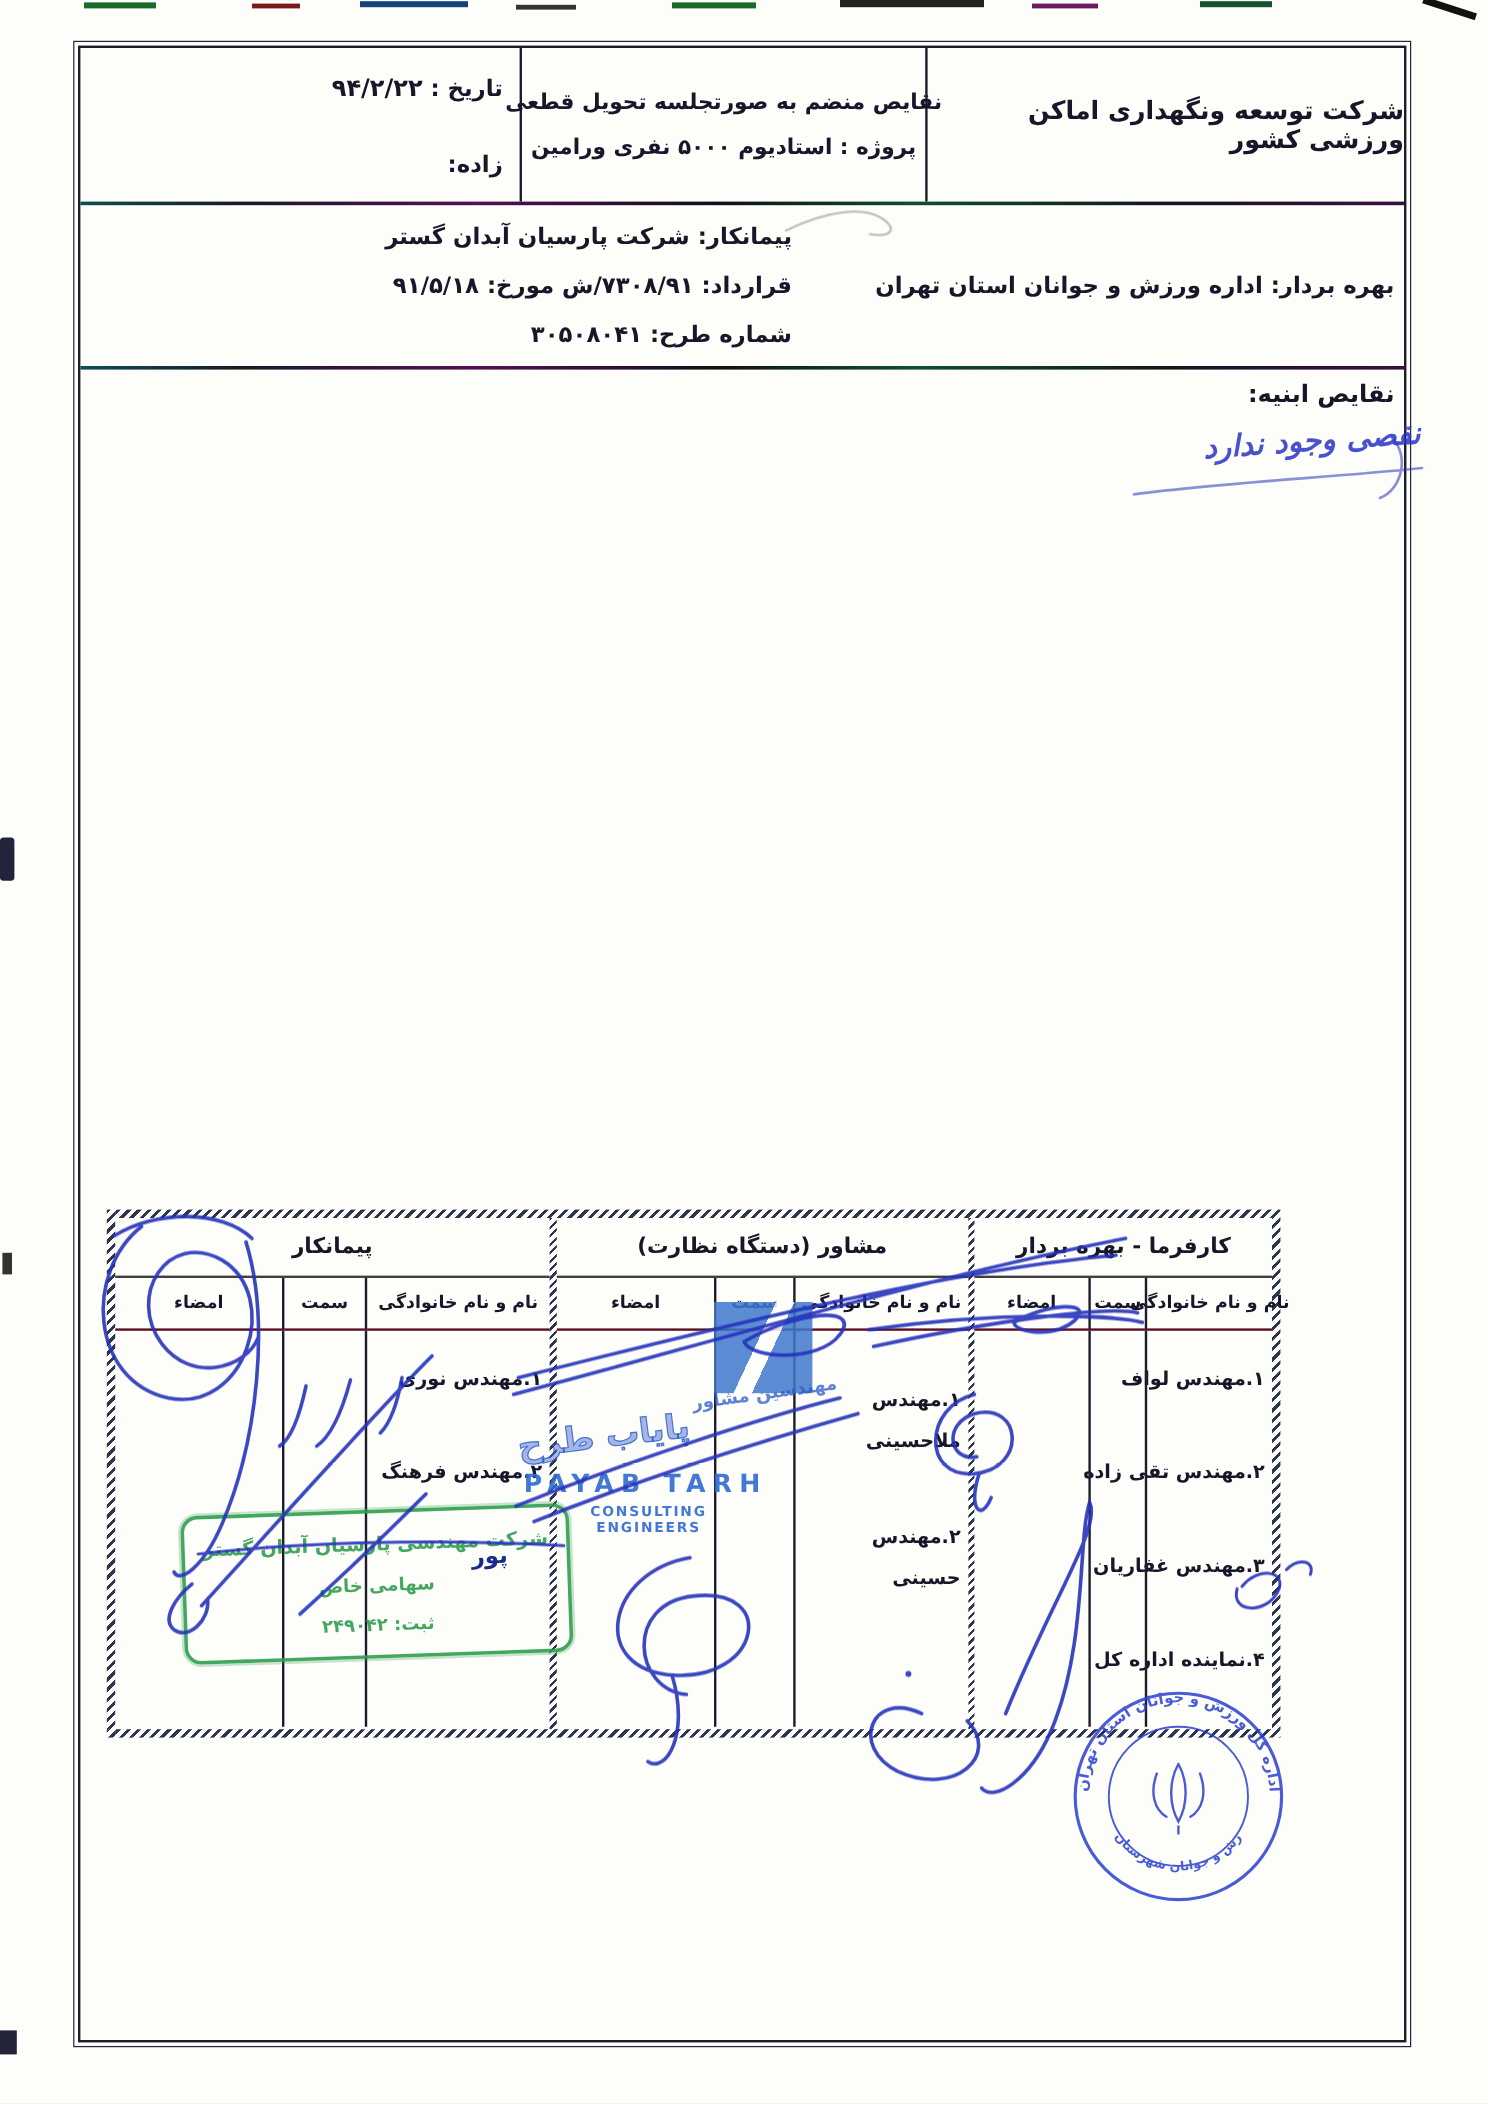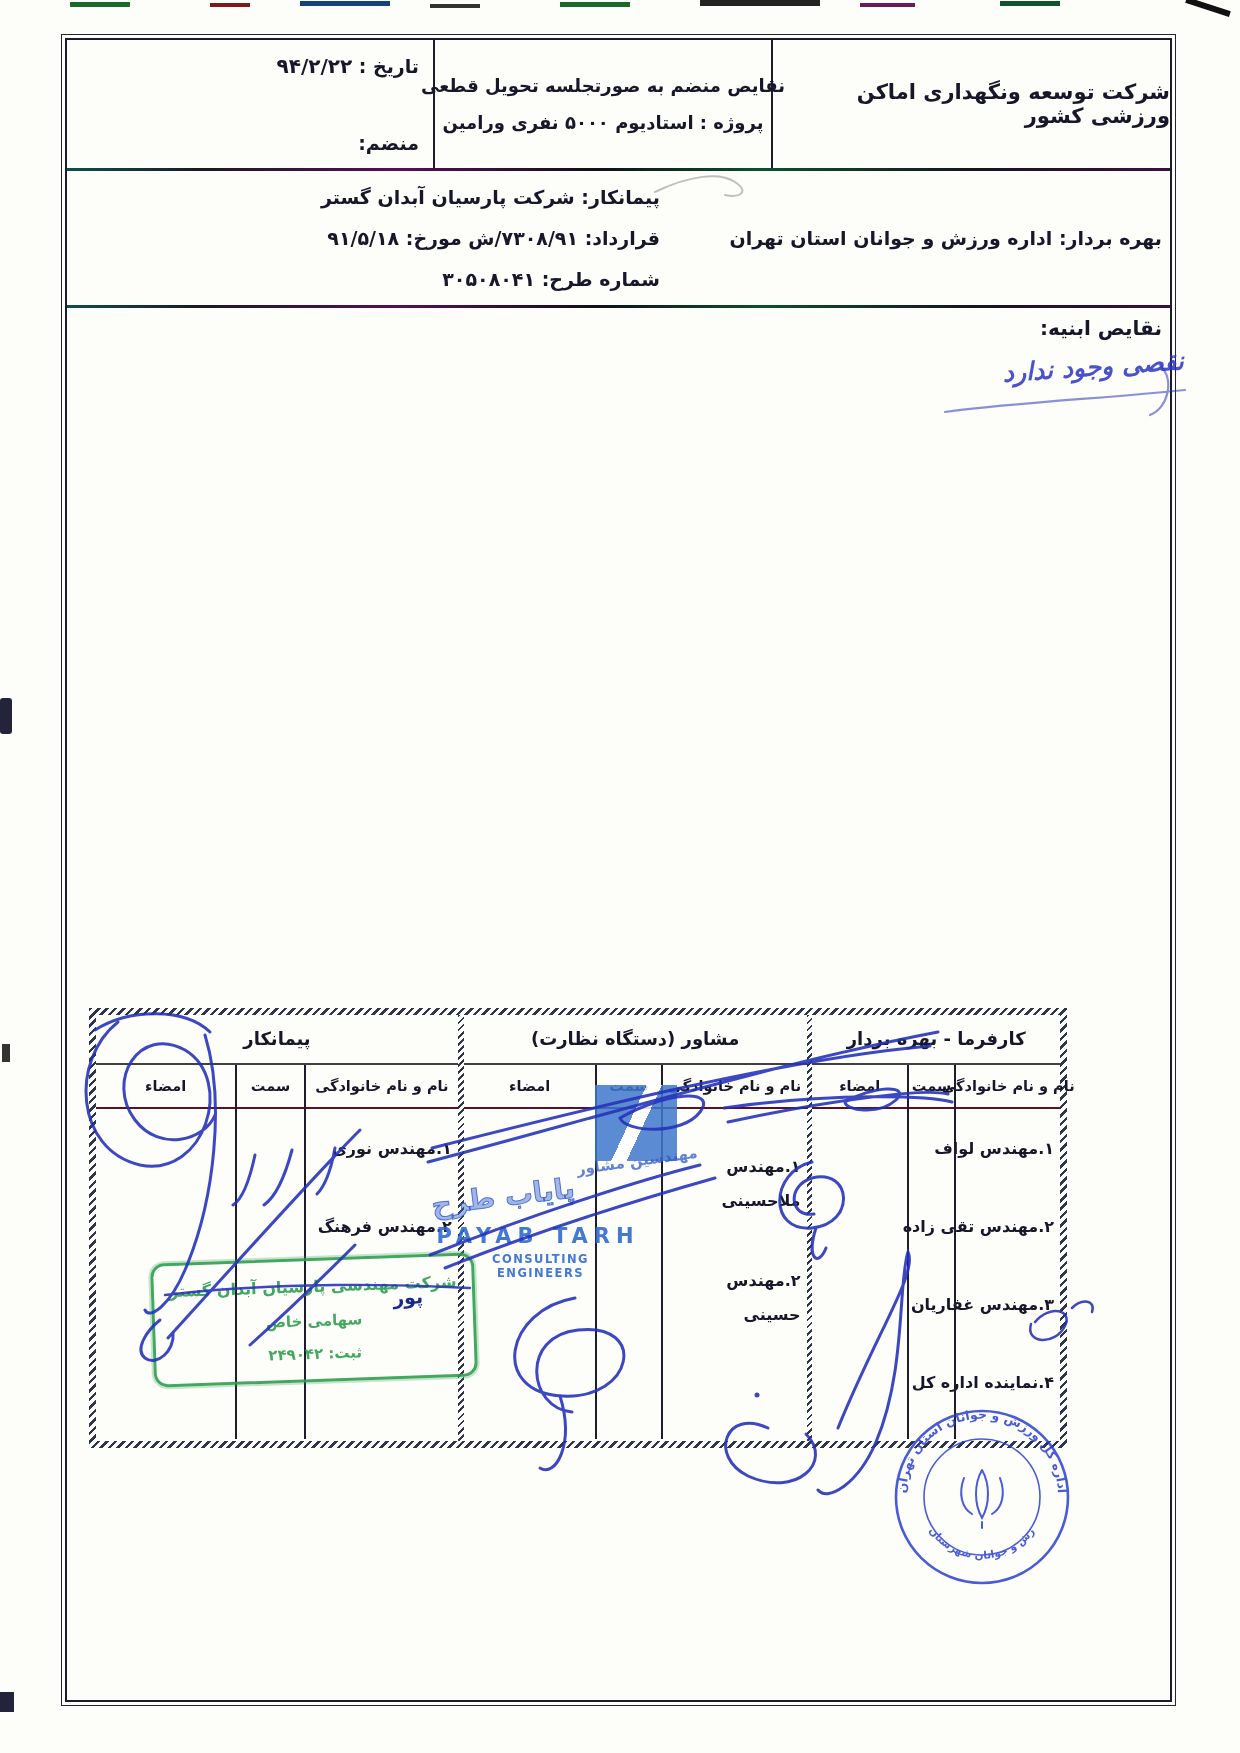"تاریخ : ۹۴/۲/۲۲" .cell-date { justify-content: space-between -> center }
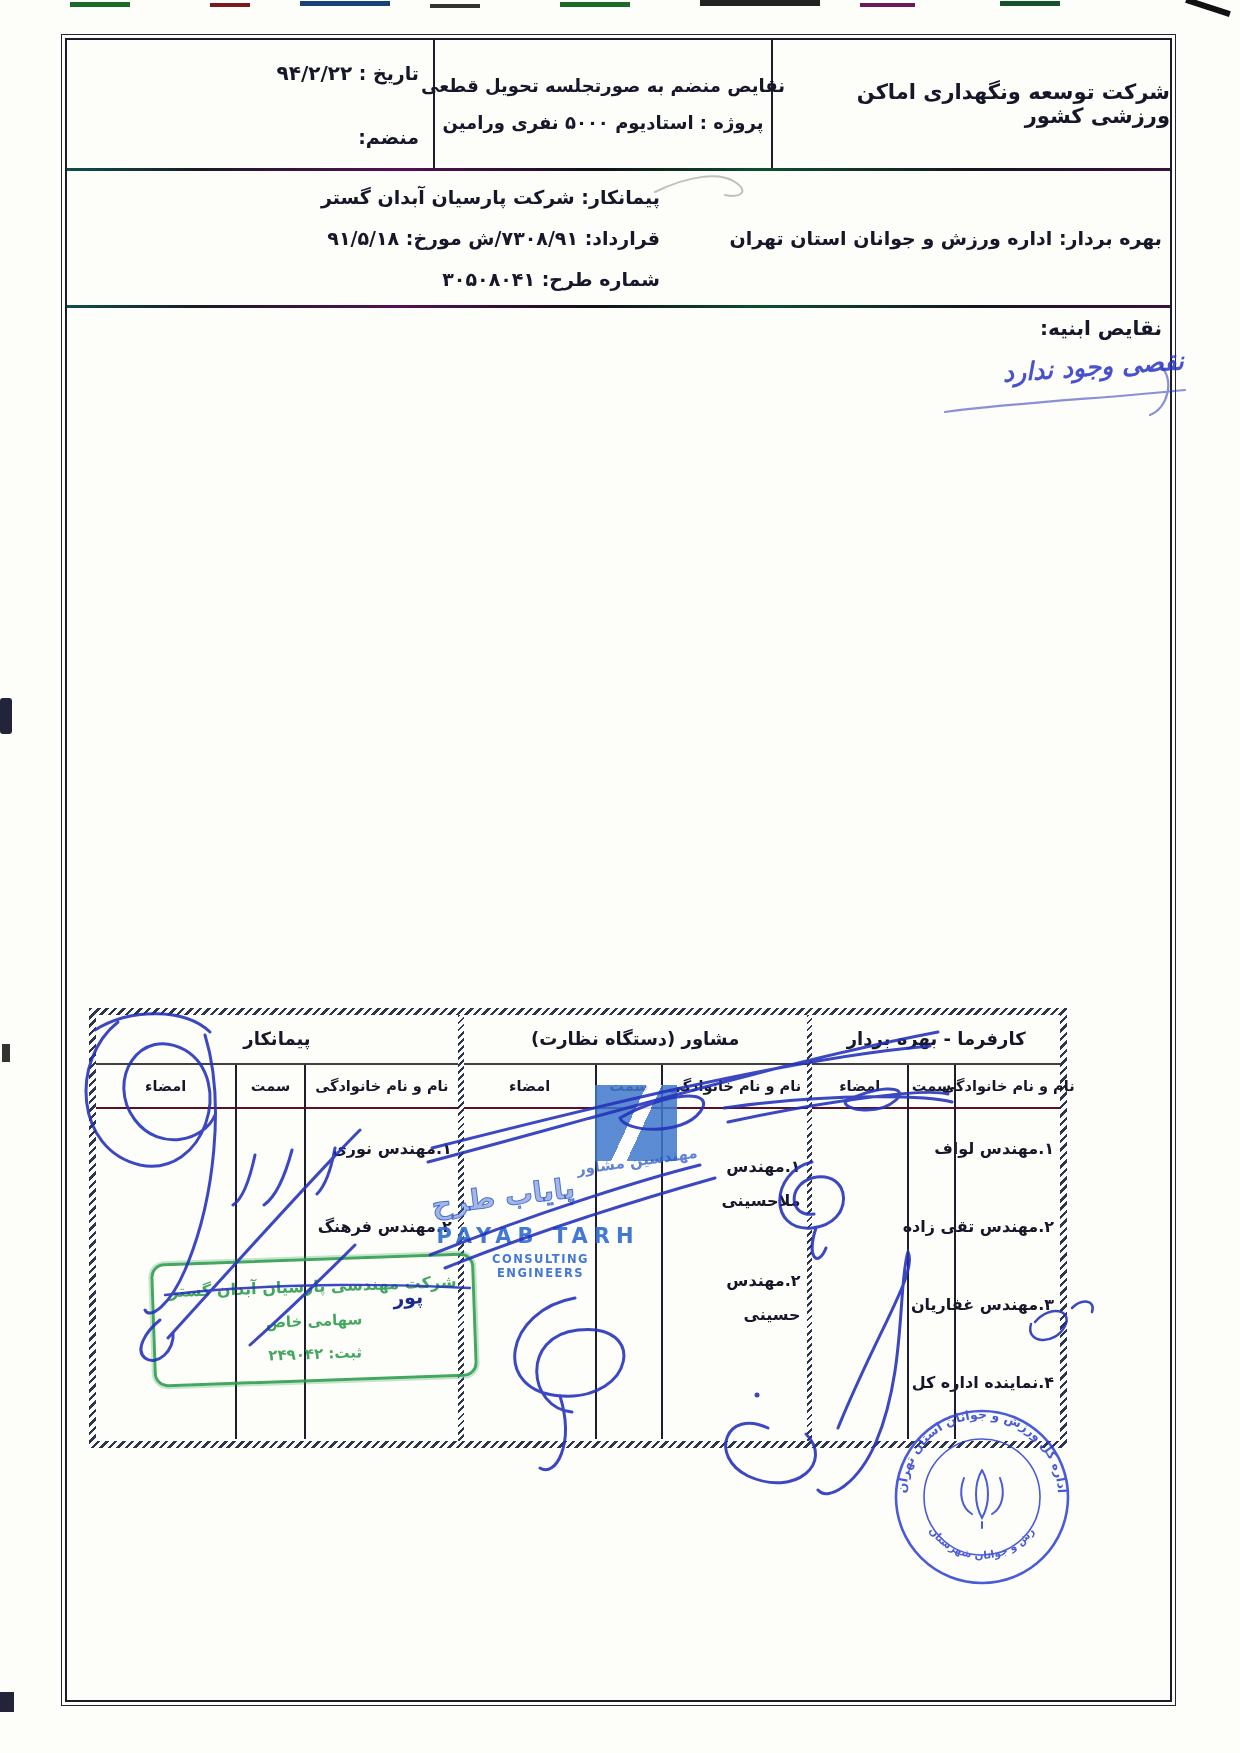"منضم:" span { text: منضم -> زاده }
